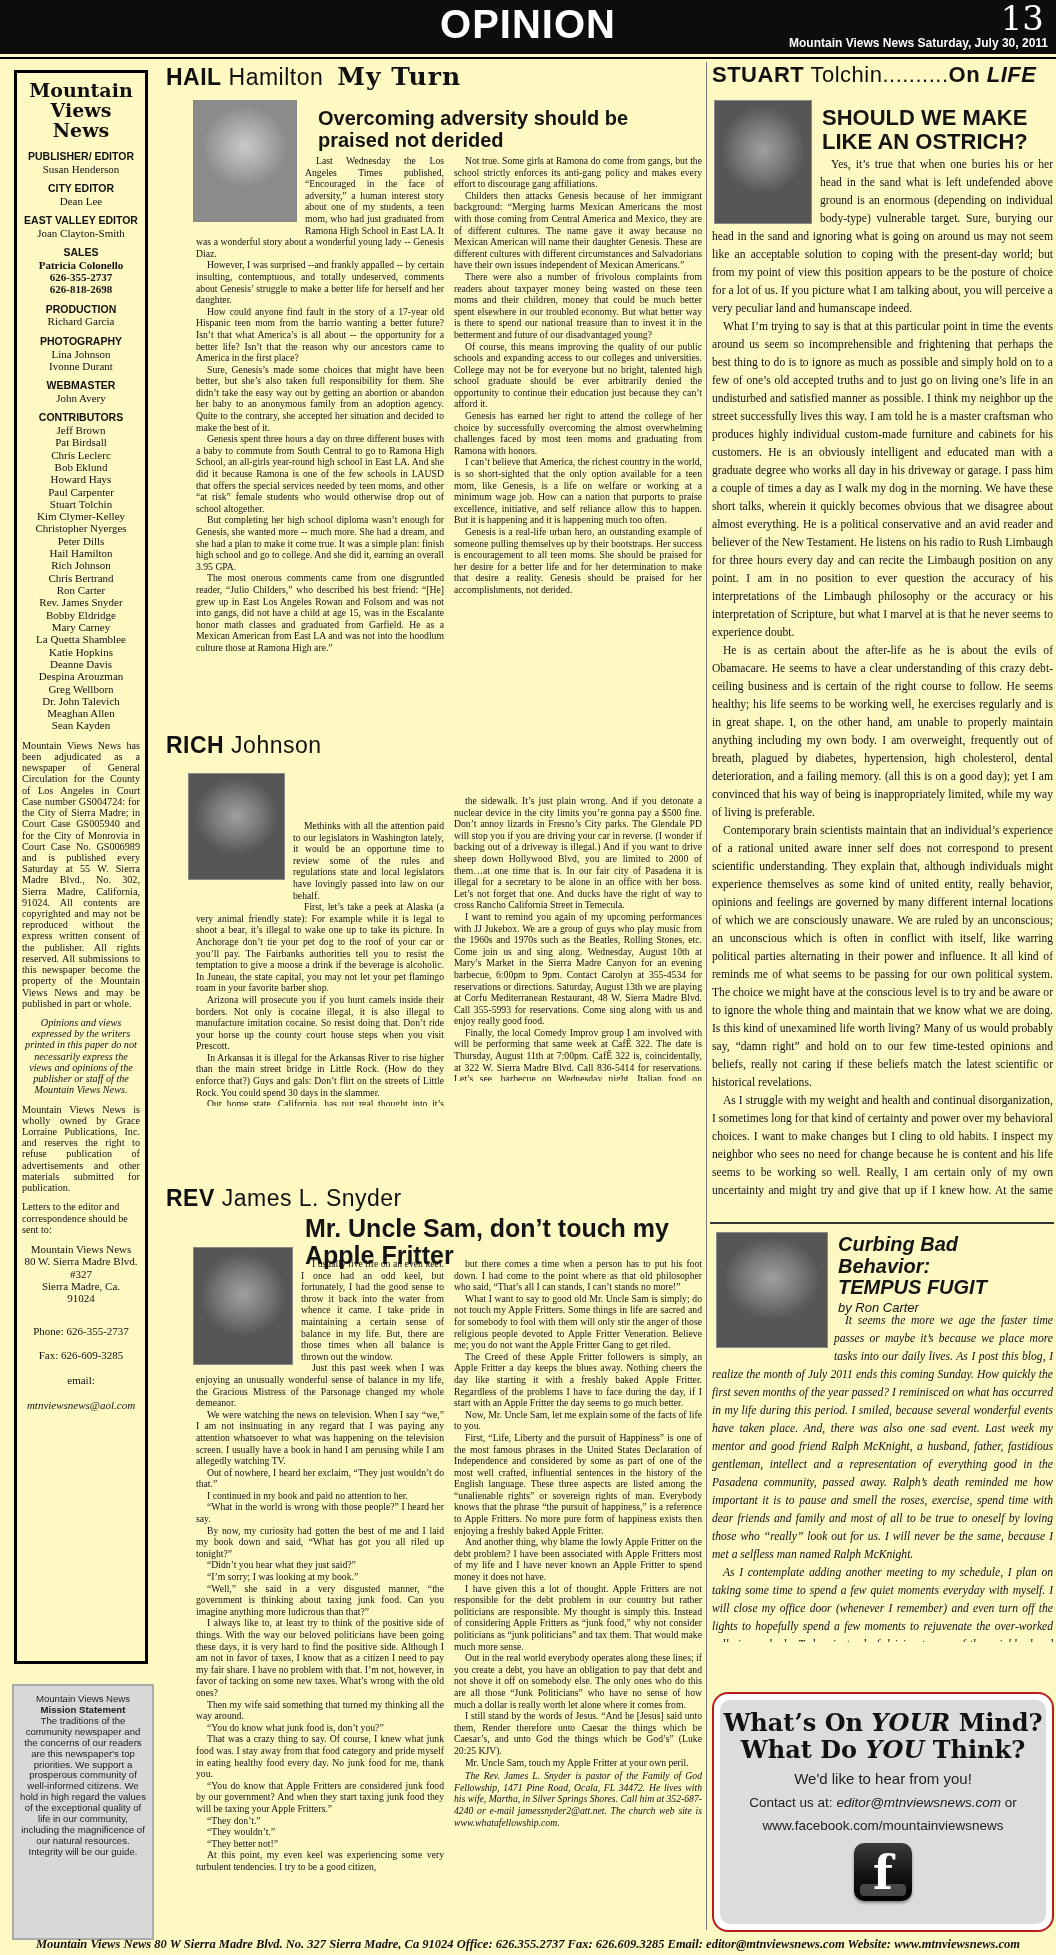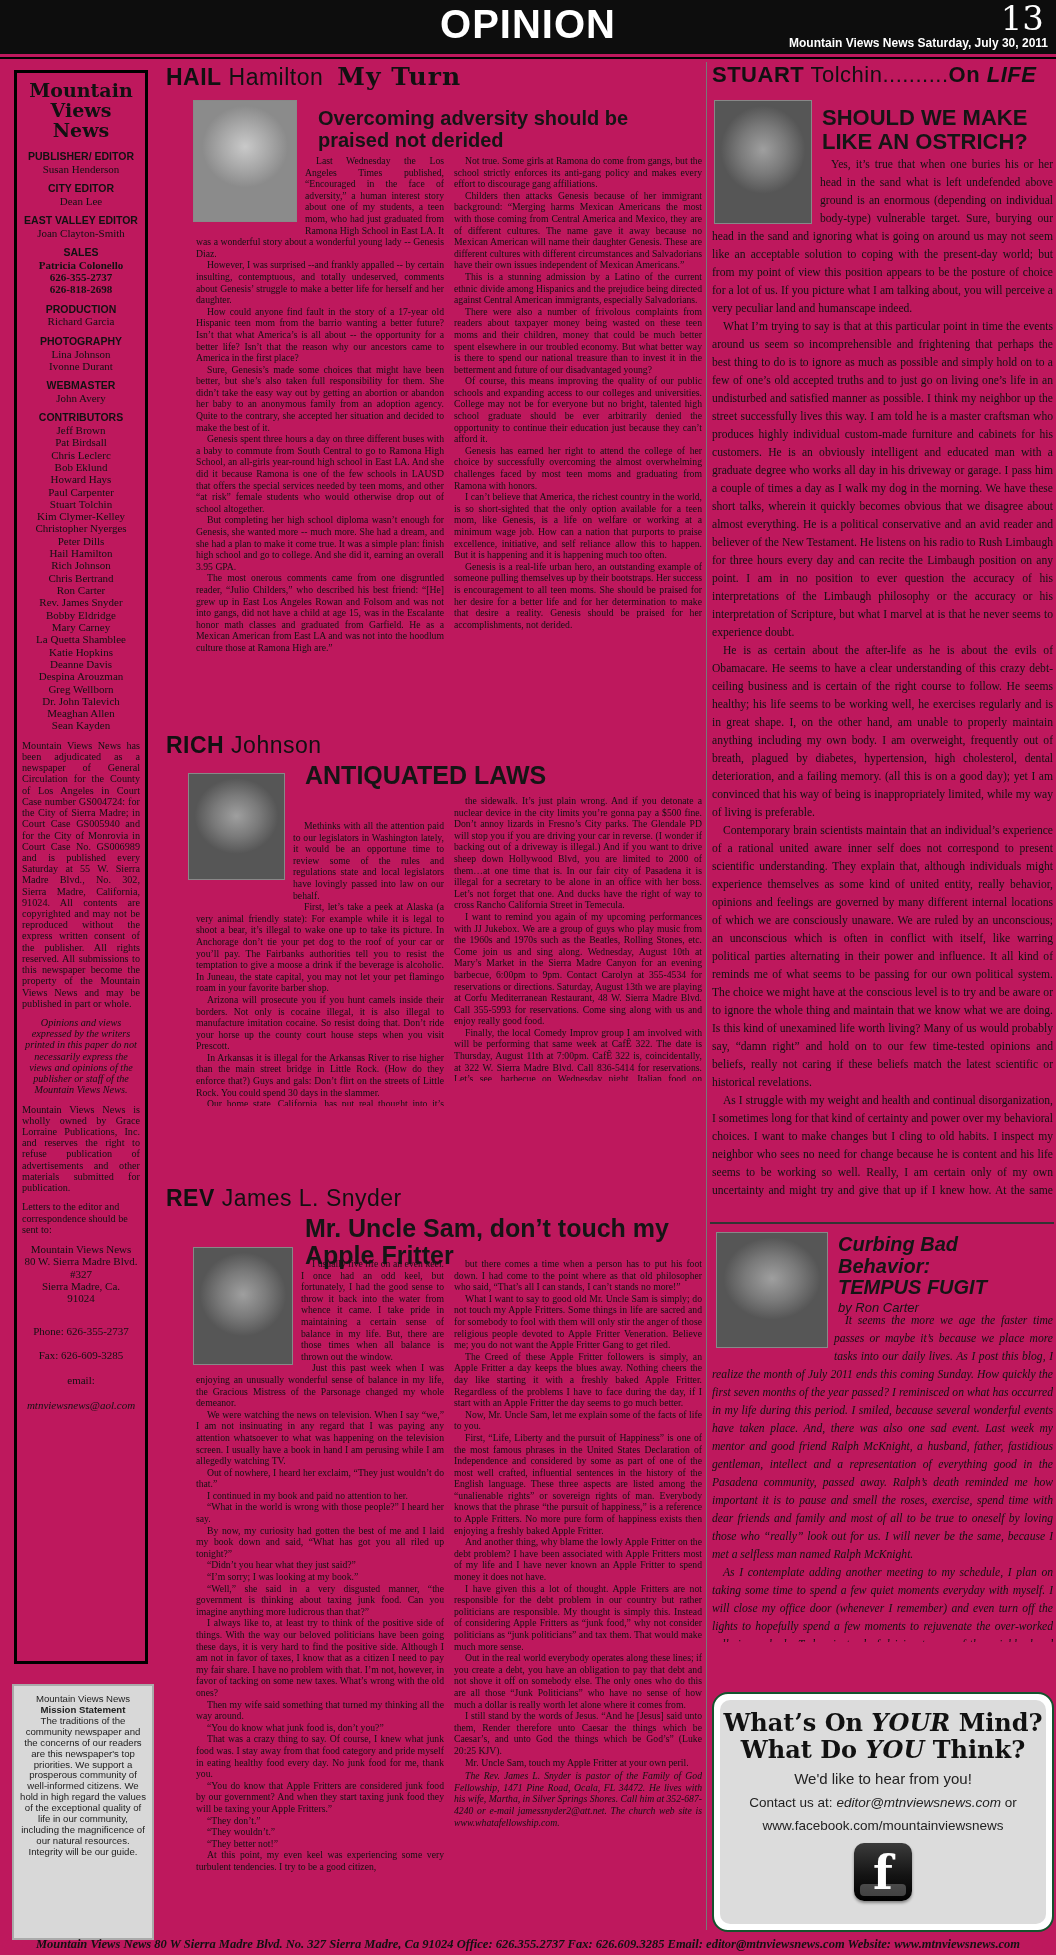"OPINION" #page { background: #be185d -> #fef9c3 }
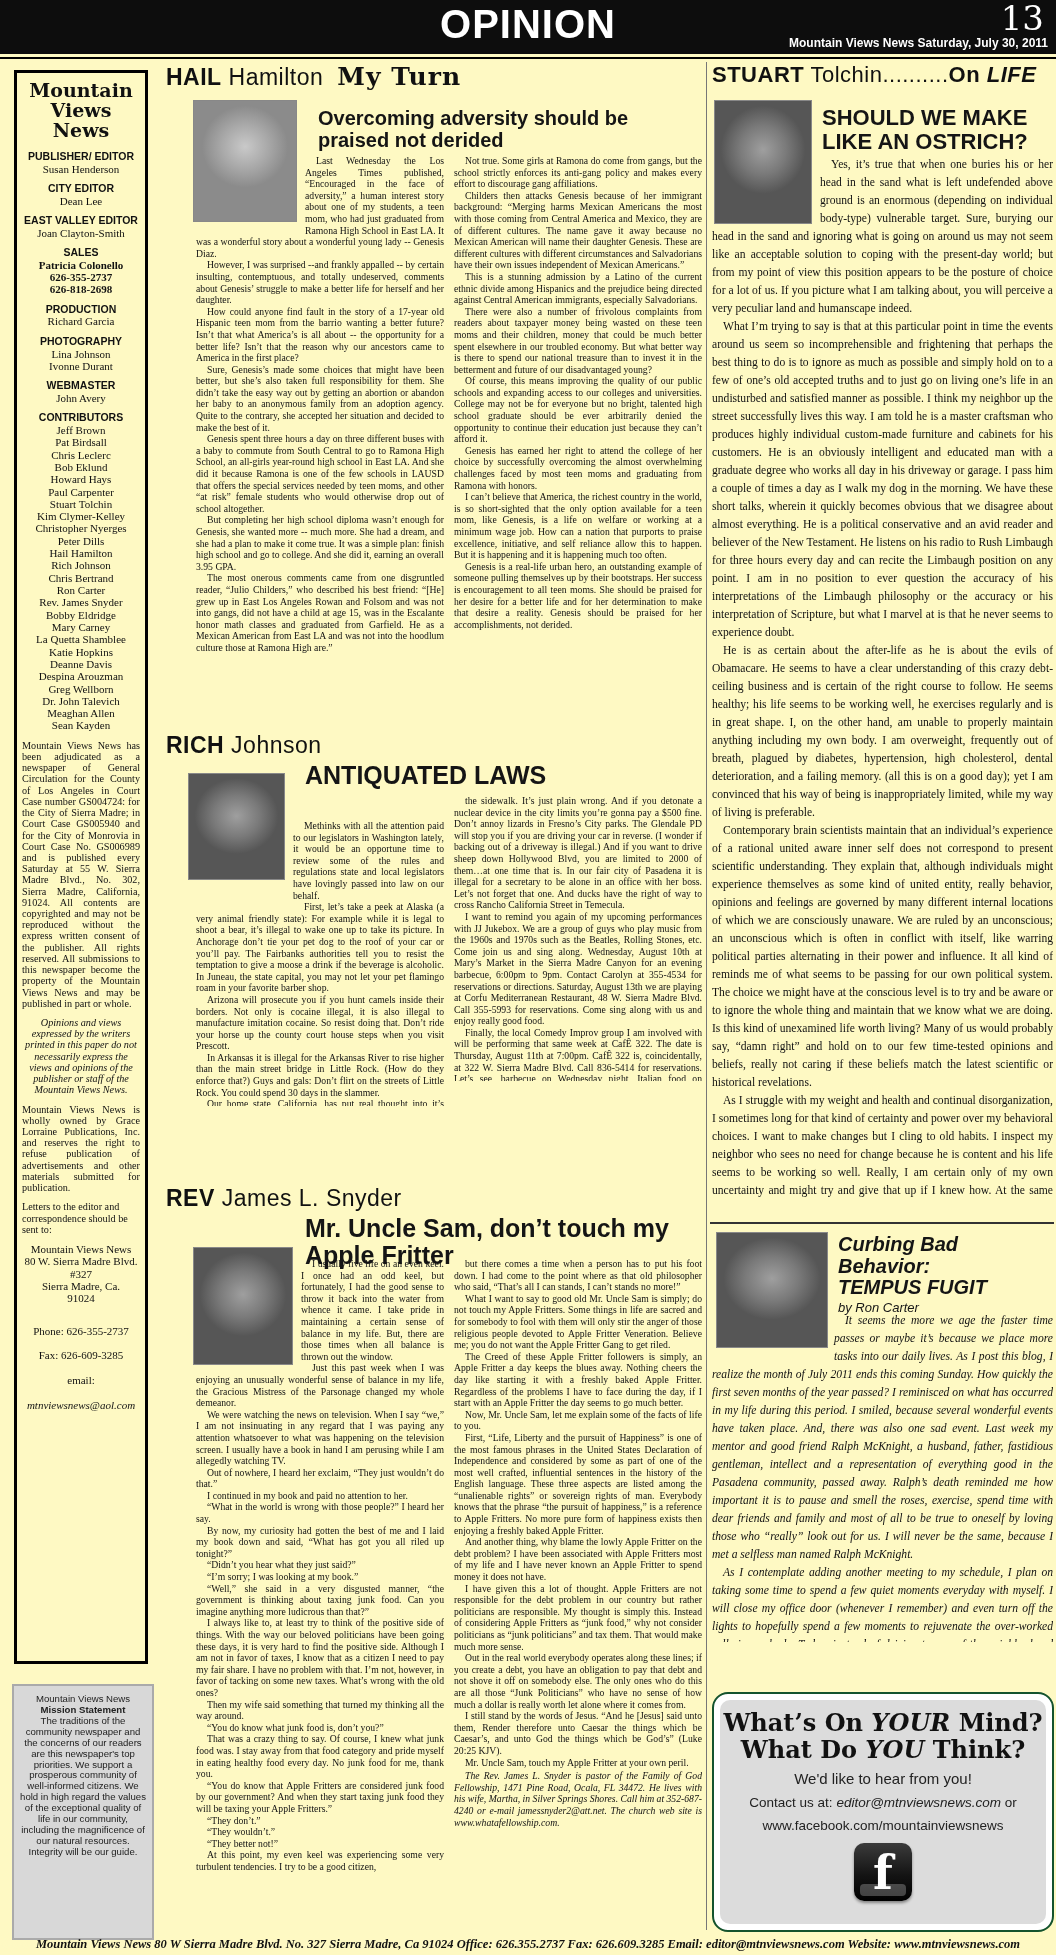"This is a stunning admission" p.para { html: <p>This is a stunning admission by a Latino of the current ethnic divide among Hispanics and the prejudice being directed against Central American immigrants, especially Salvadorians.</p> -> none }
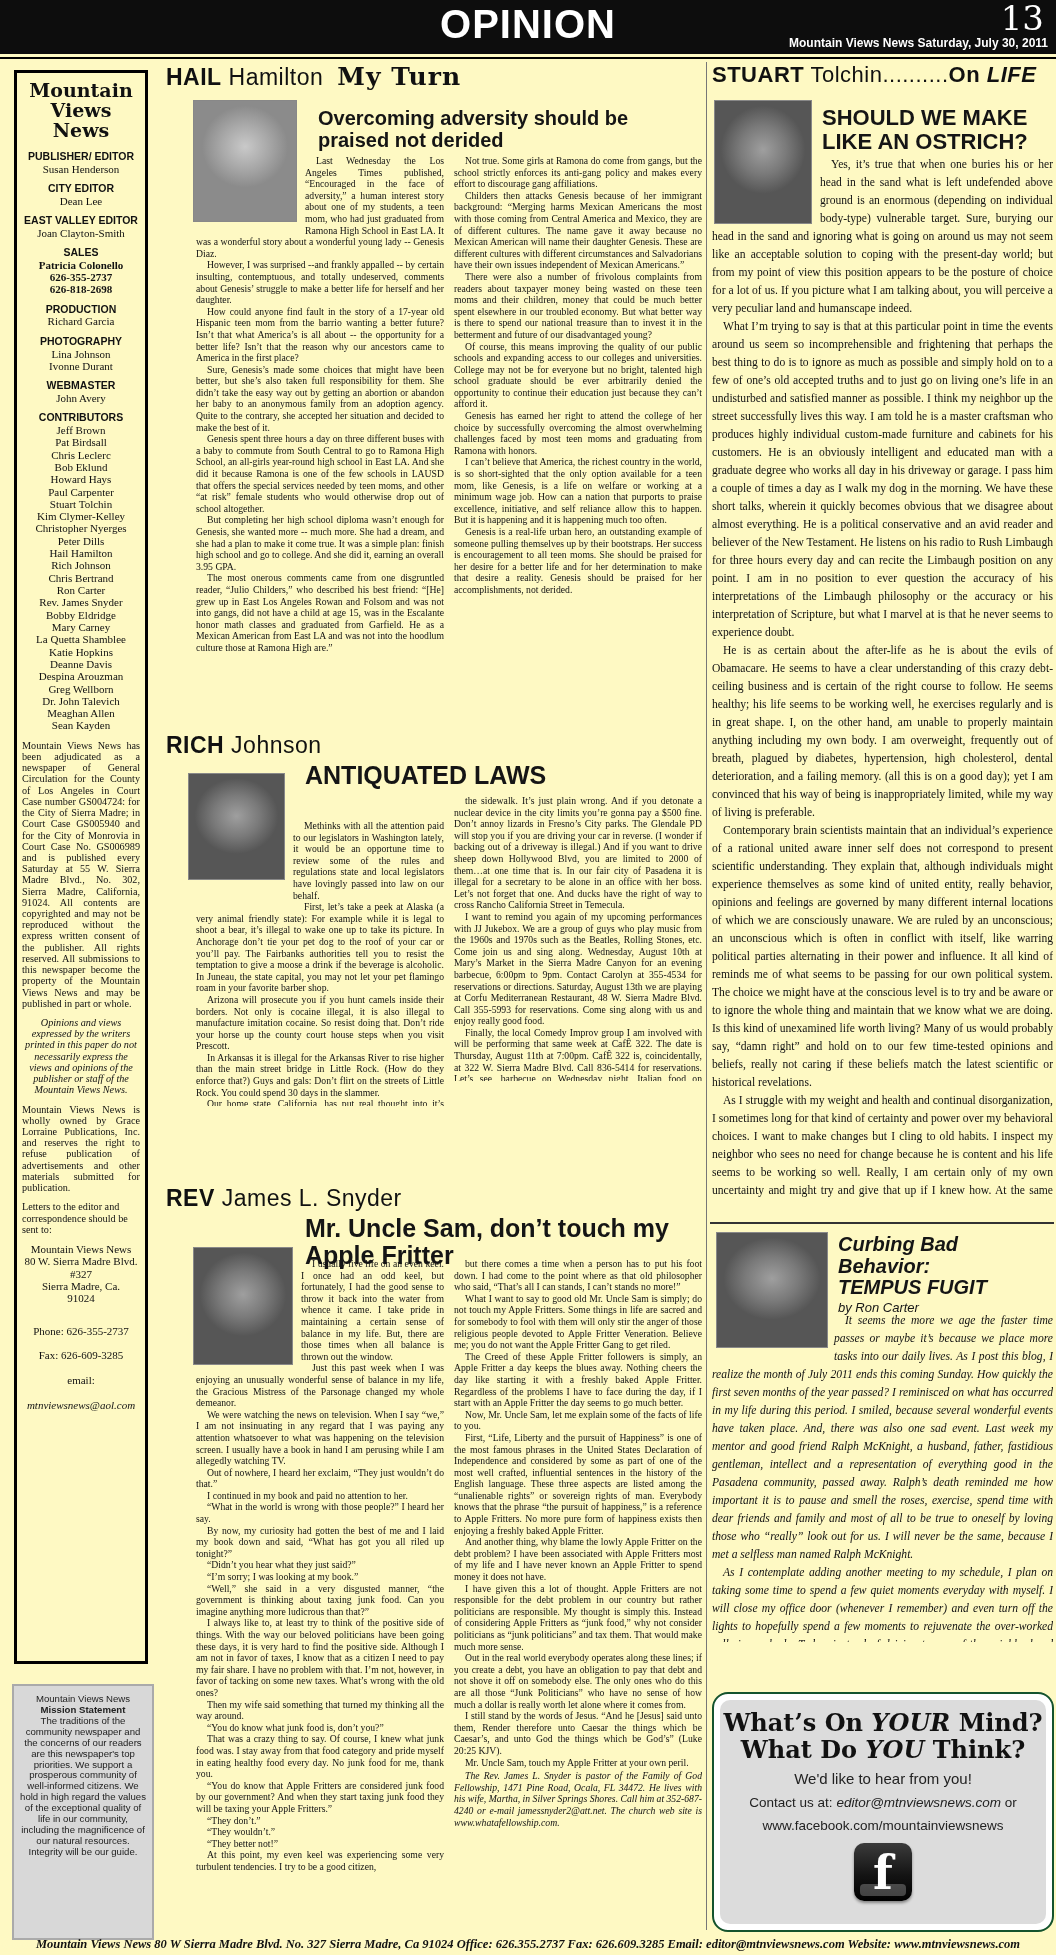"ANTIQUATED LAWS" div.headline { html: <div>ANTIQUATED LAWS</div> -> none }
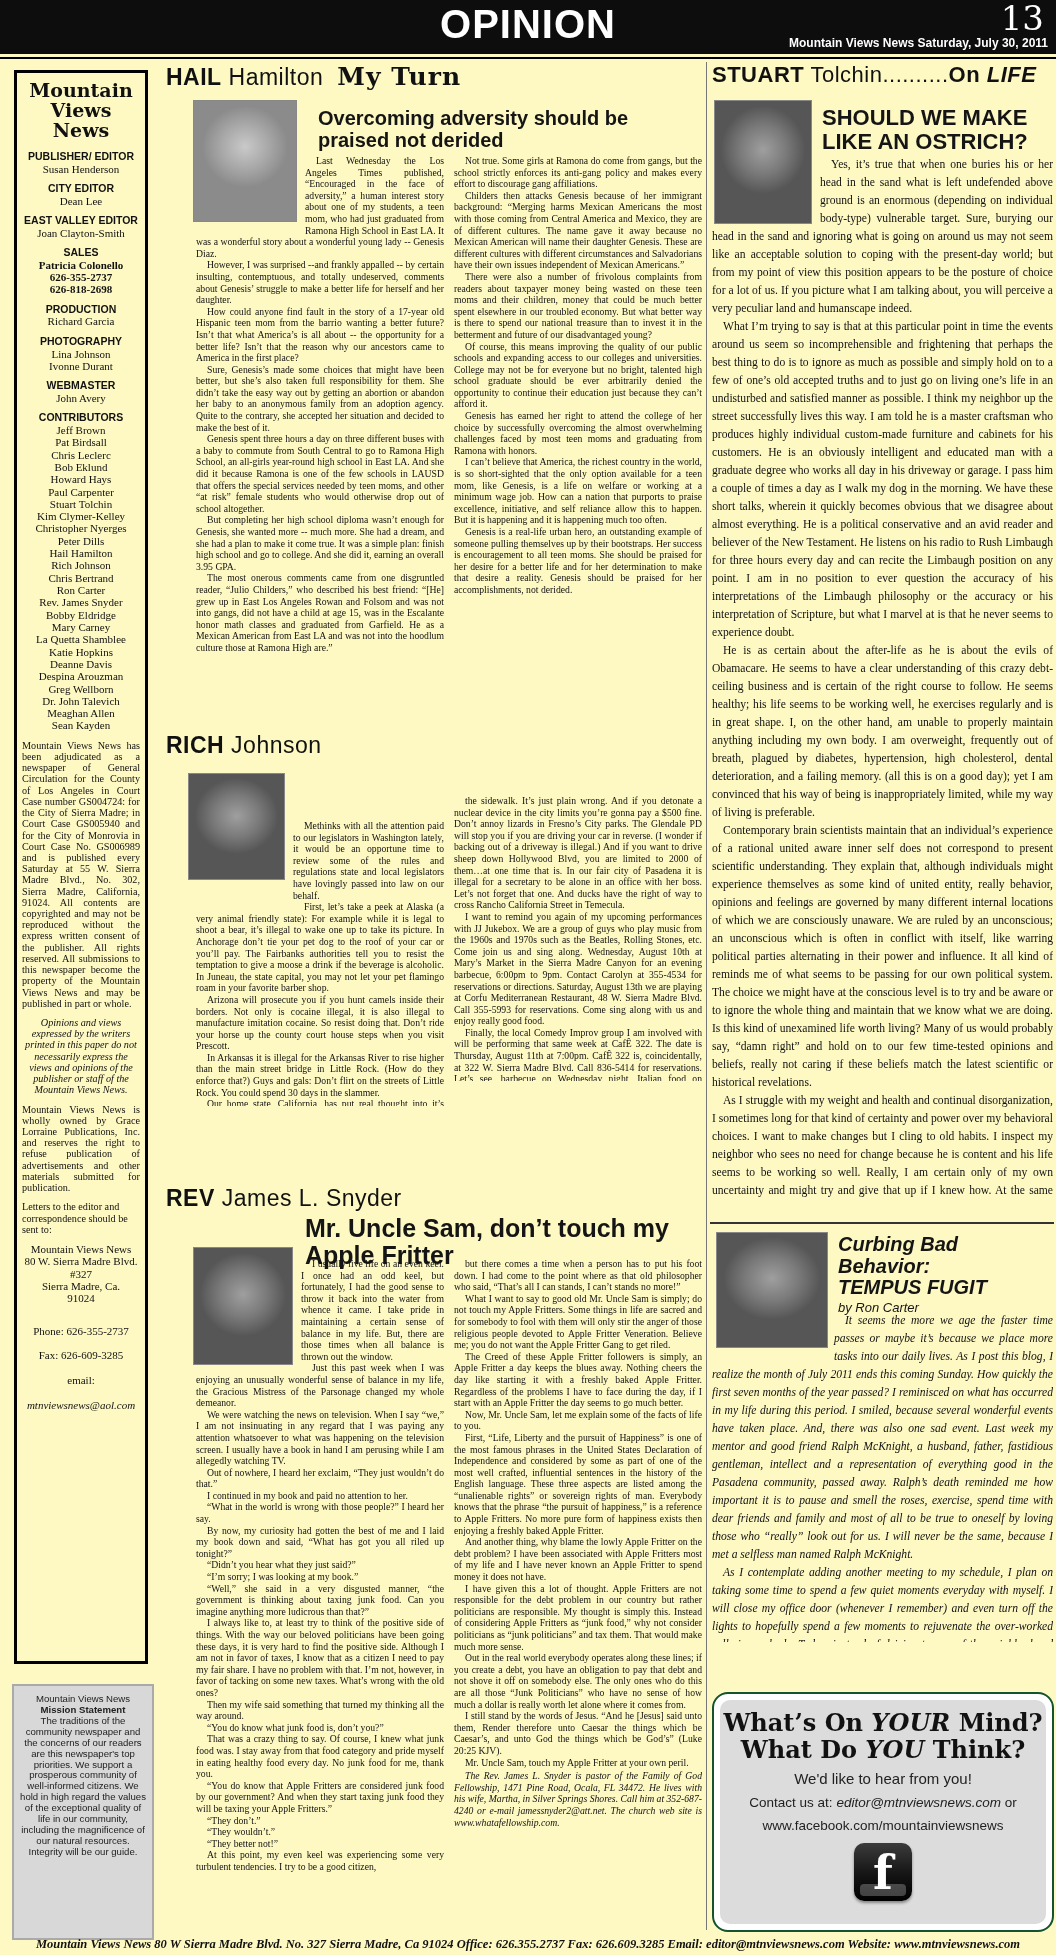"What’s On YOUR Mind?" .whats-outer { border: 2px solid #14532d -> 2px solid #b91c1c }
